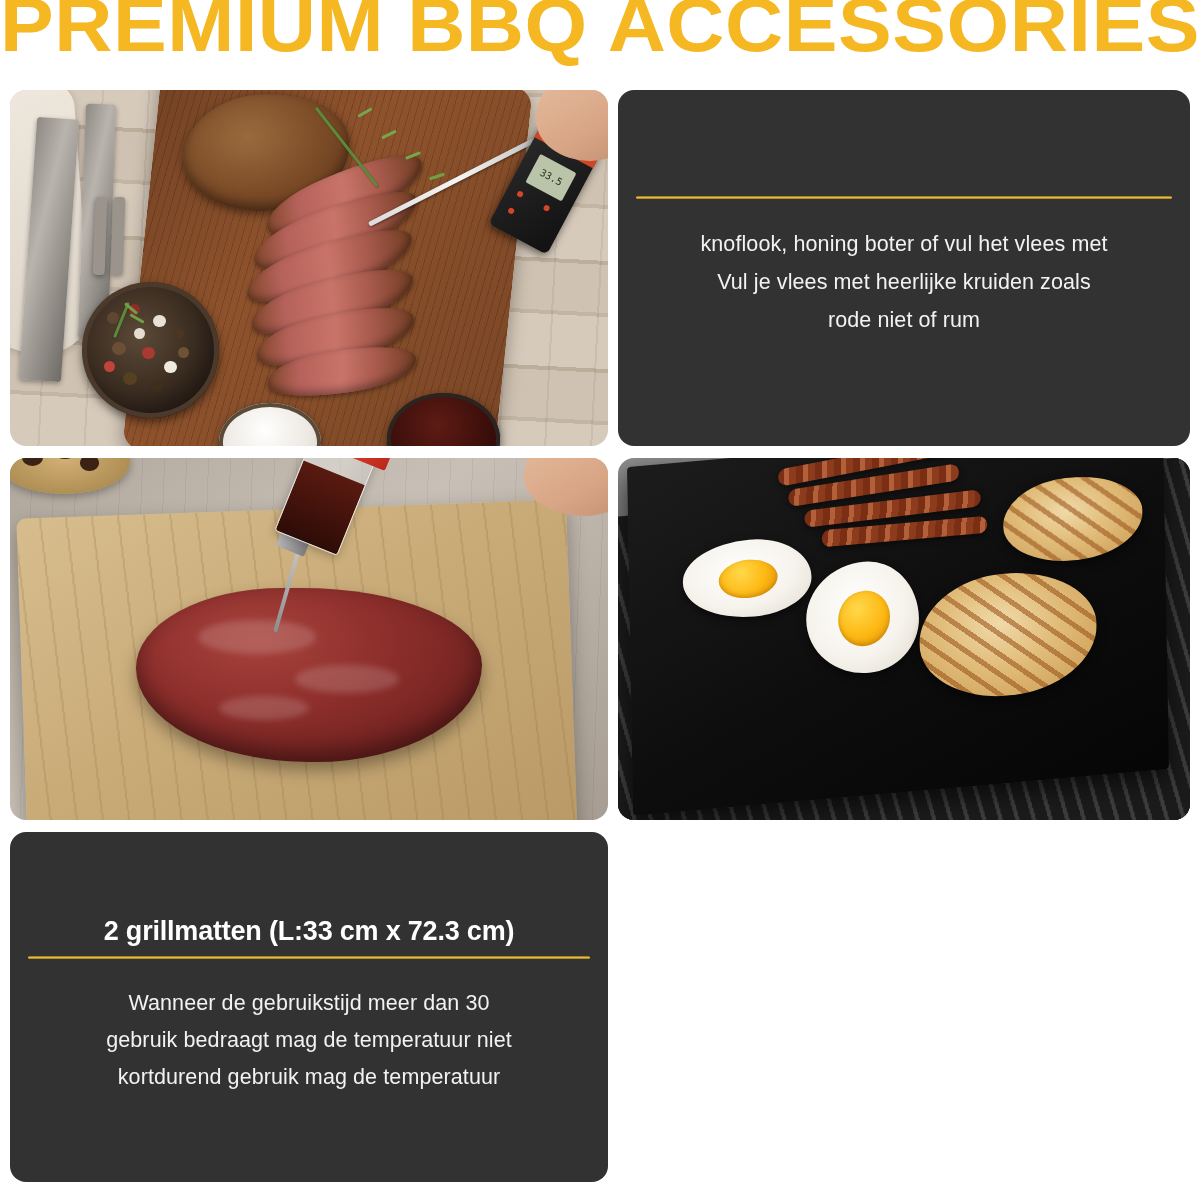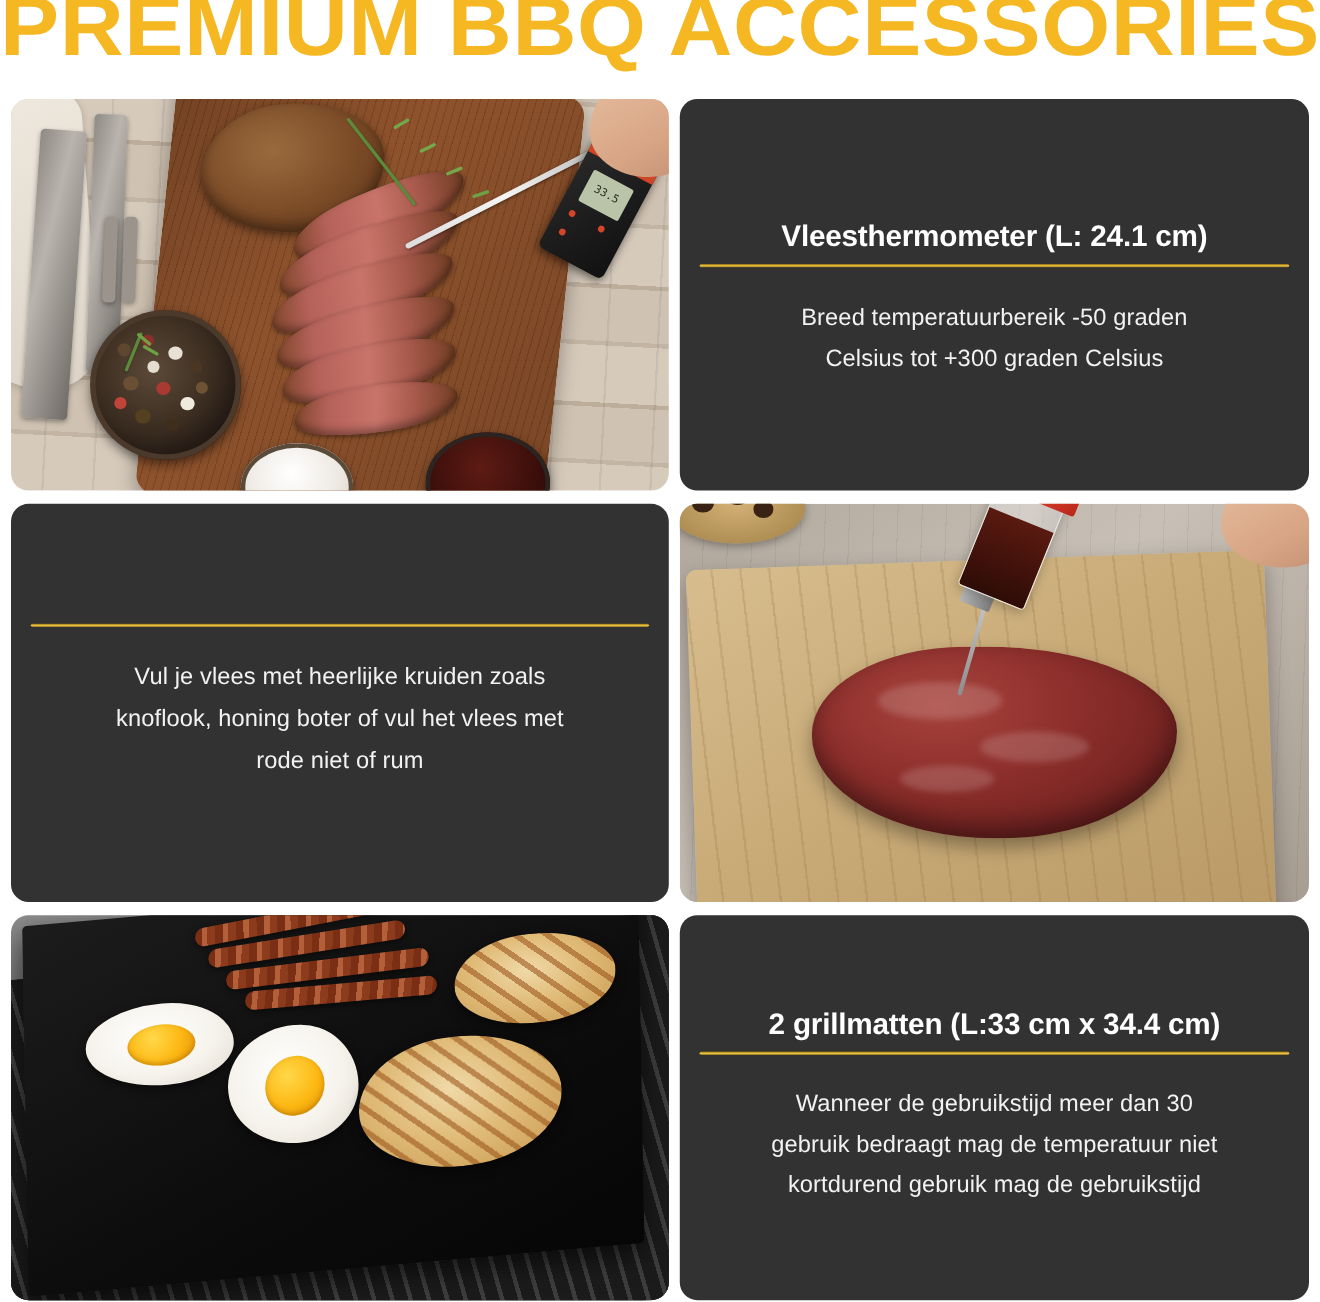"Vleesthermometer (L: 24.1 cm)" div.panel { html: <div> <div> <div>Vleesthermometer (L: 24.1 cm)</div> <div></div> <div> <div>Breed temperatuurbereik -50 graden</div> <div>Celsius tot +300 graden Celsius</div> </div> </div> </div> -> none }
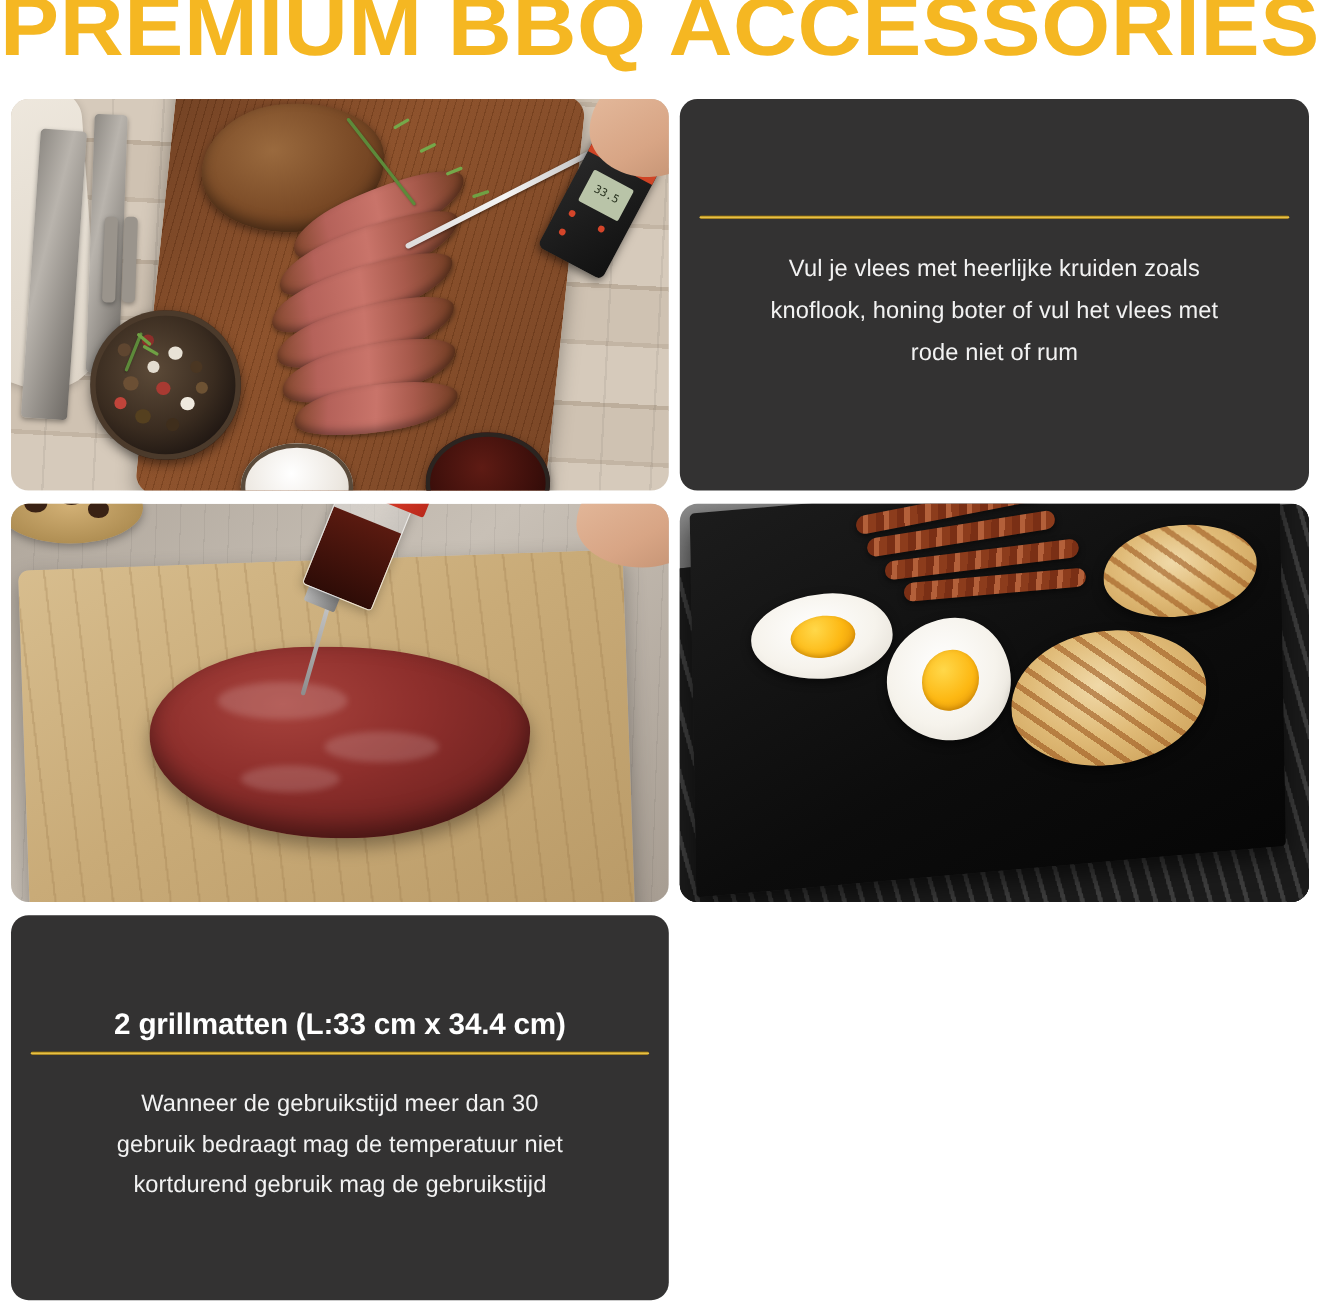"Vul je vlees met heerlijke" div { order: before "knoflook, honing boter of vul" -> after "knoflook, honing boter of vul" }
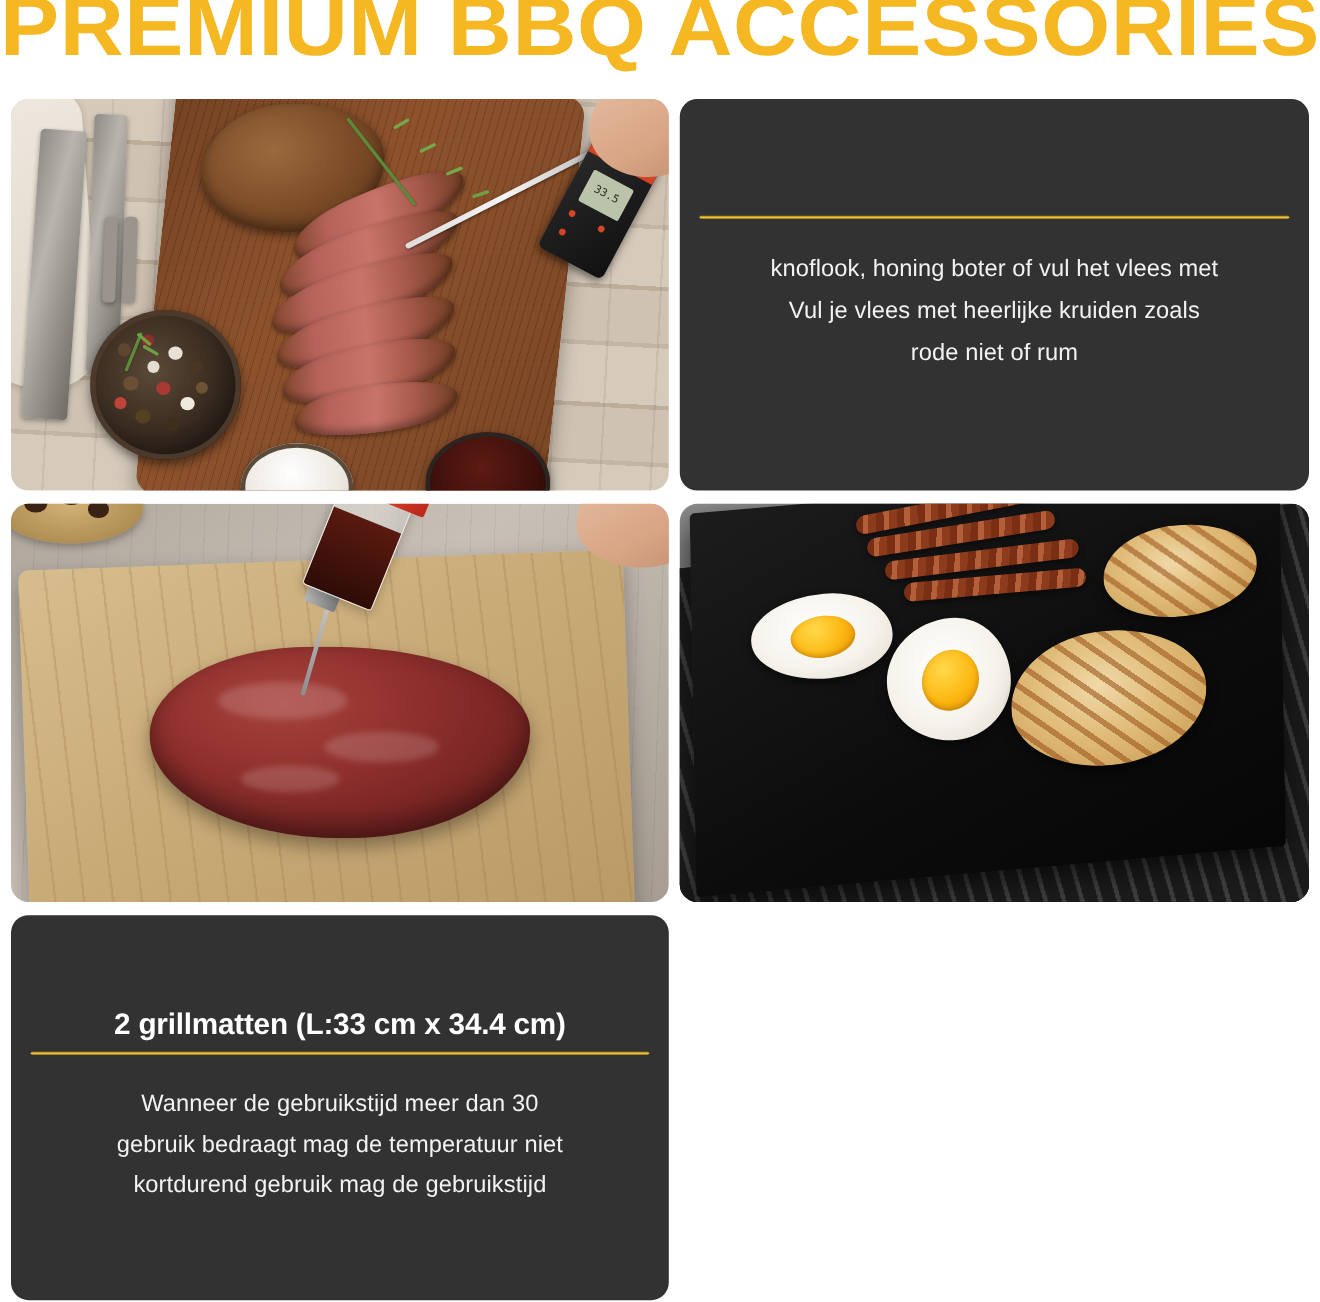"2 grillmatten (L:33 cm x" div.card-title { text: 34.4 -> 72.3 }
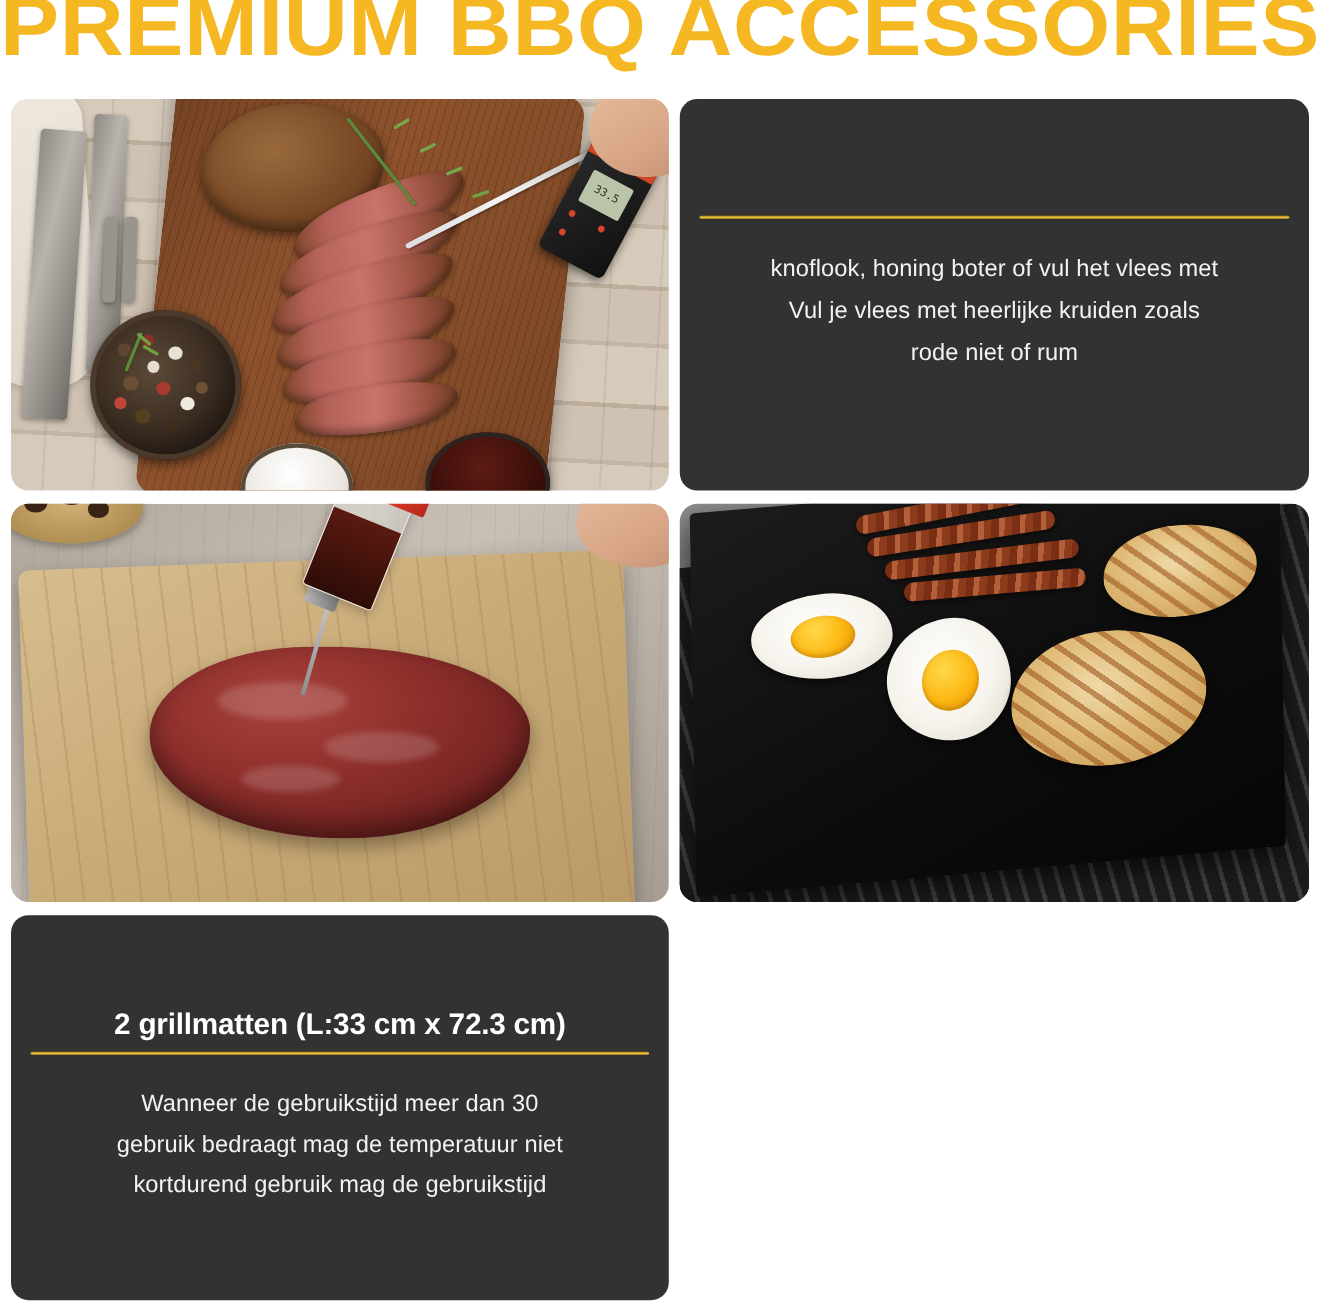"kortdurend gebruik mag de gebruikstijd" div { text: gebruikstijd -> temperatuur }
